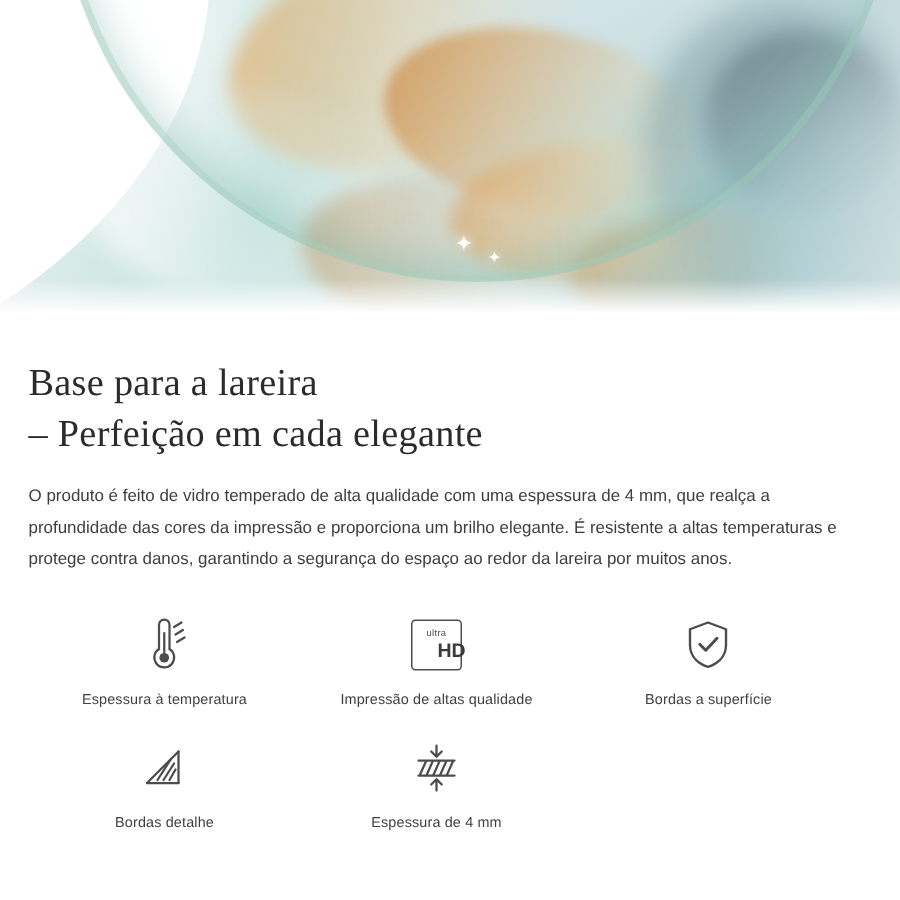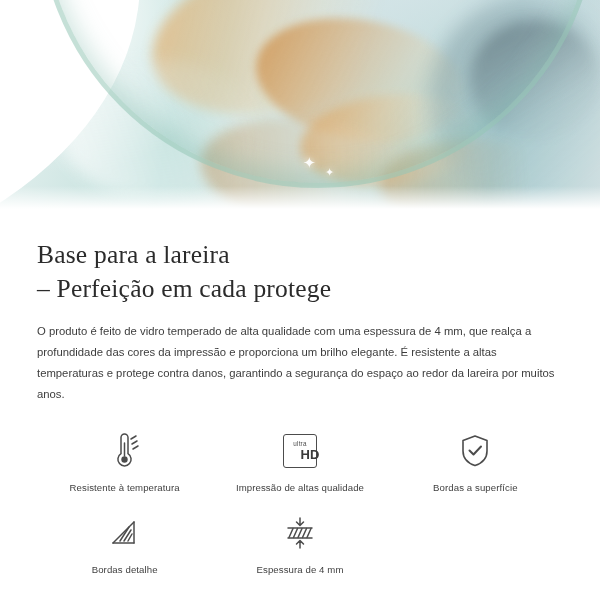"Base para a lareira" .content { padding: 26px 37px 0 37px -> 26px 37px 0 19px }
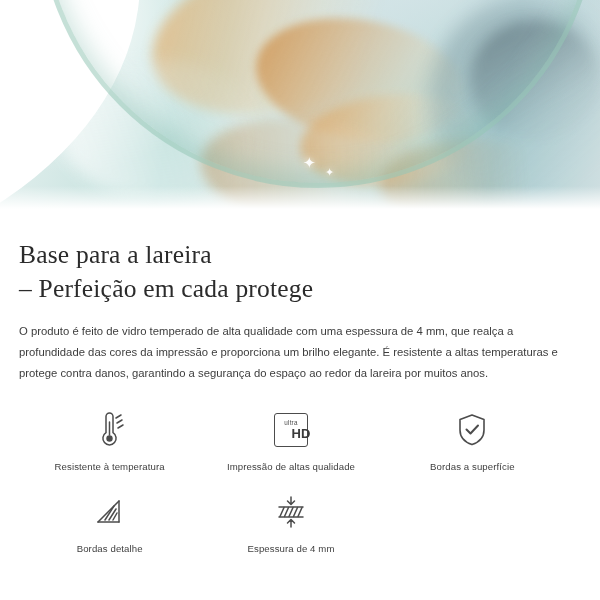"– Perfeição em cada protege" span.l2 { text: protege -> elegante }
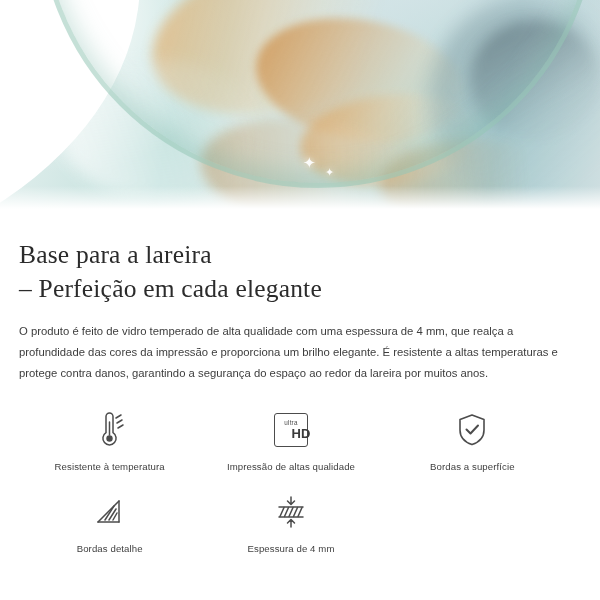"Resistente à temperatura" div.feature-label { text: Resistente -> Espessura }
